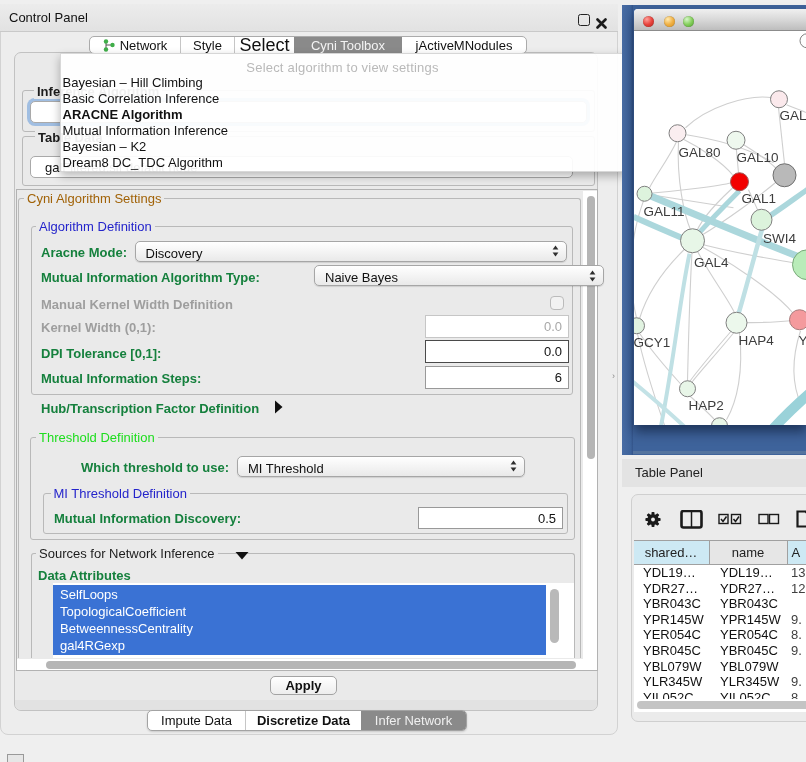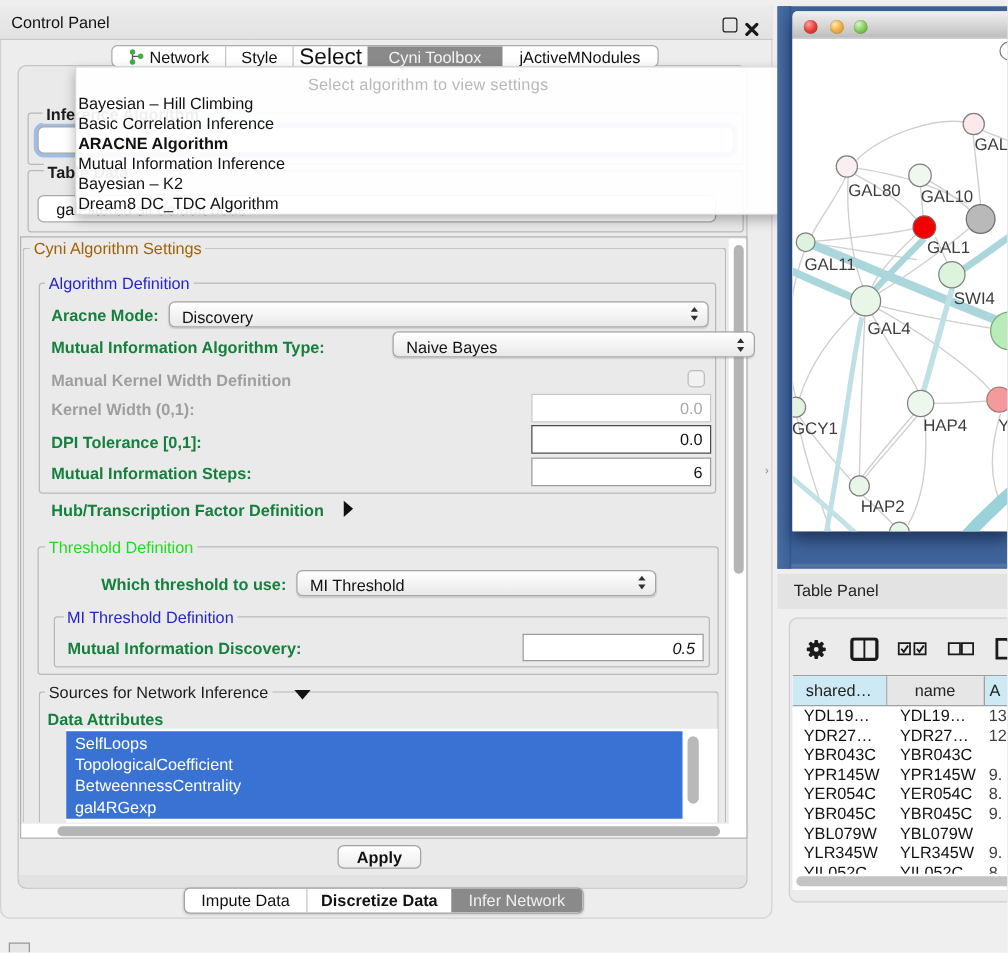"0.5" div.tfield { font-style: italic -> none }
